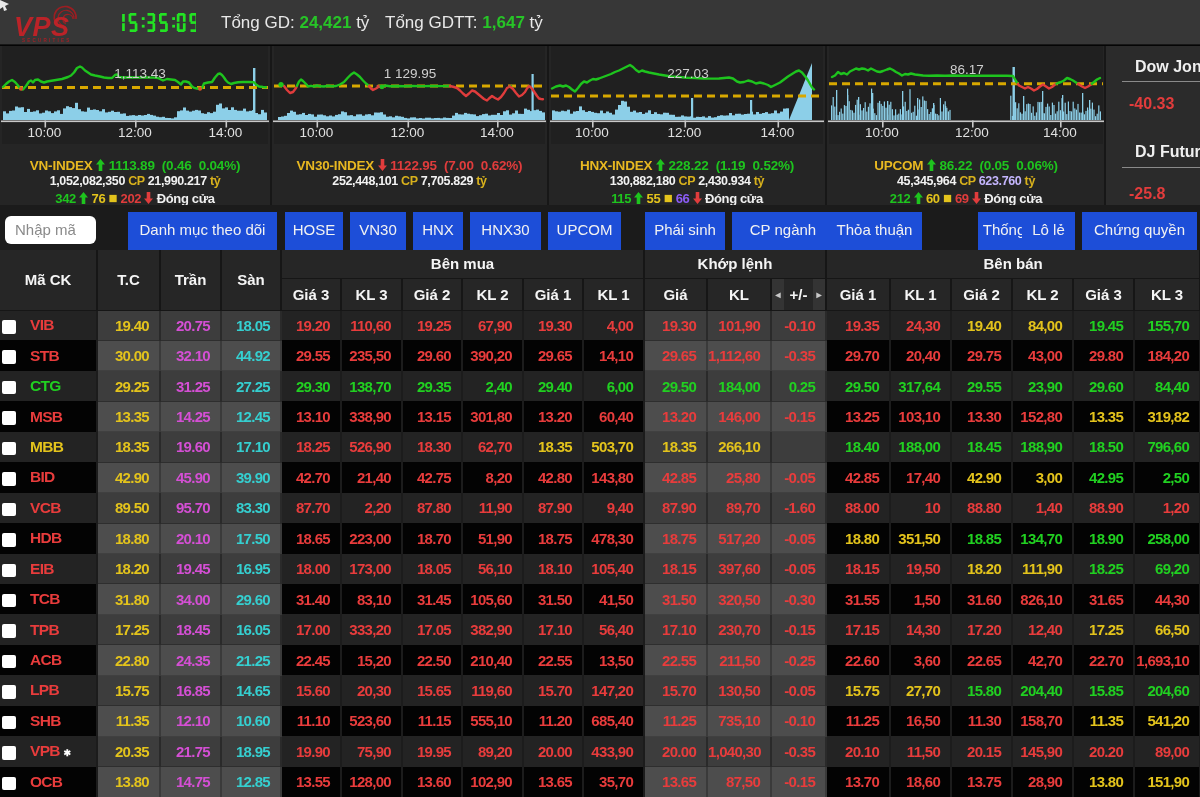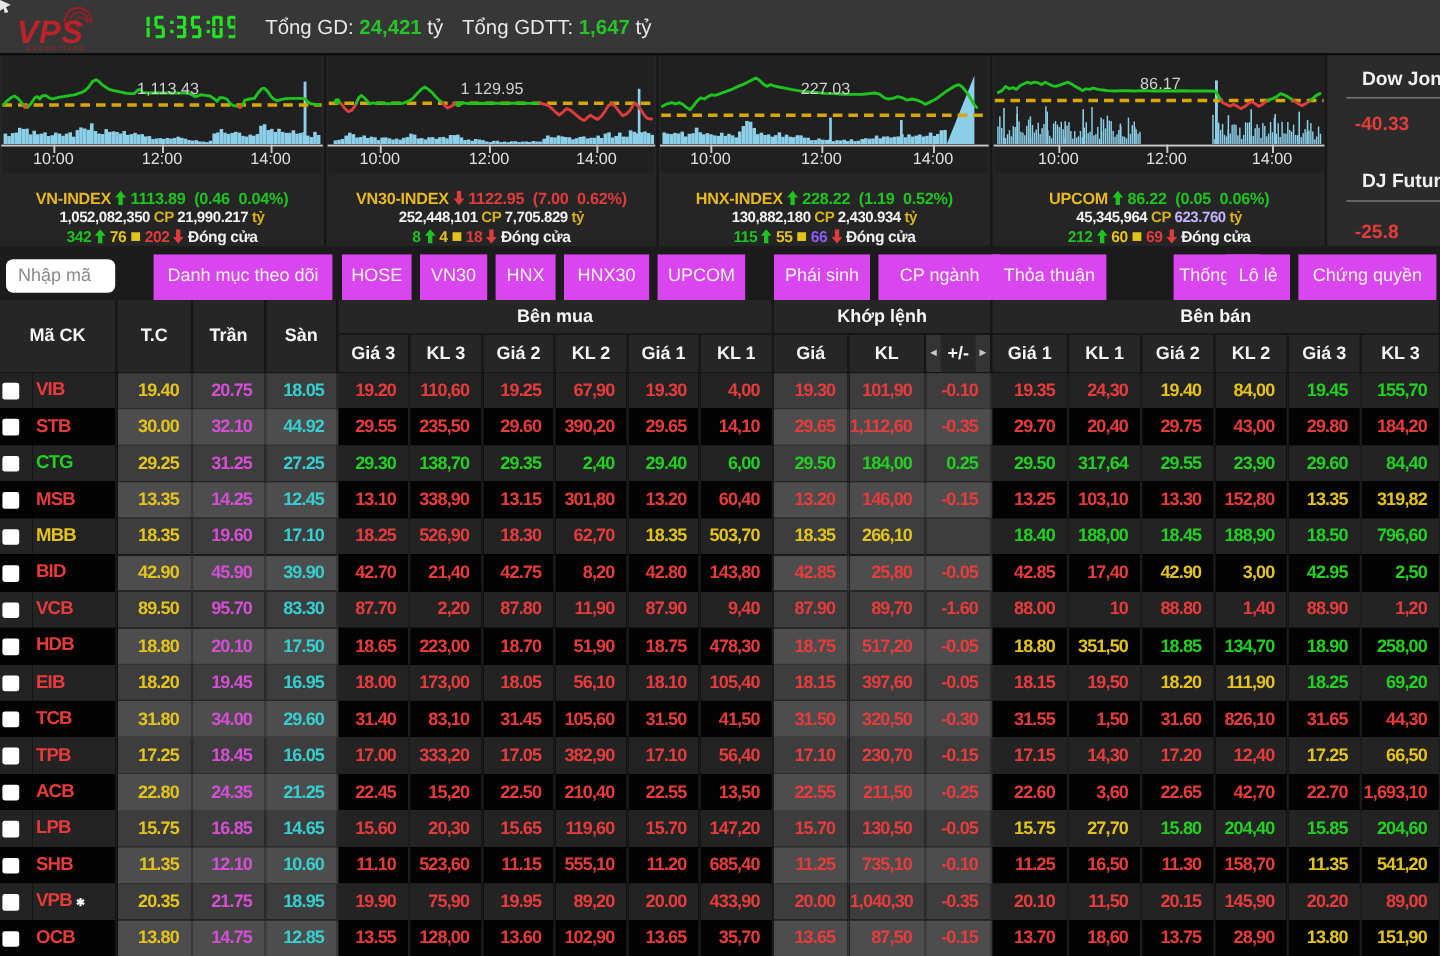"8 4 ■ 18 Đóng" div.il { html: <div><span>8 <svg> <path></path> </svg></span> <span>4 <span>■</span></span> <span>18 <svg> <path></path> </svg></span> <span>Đóng cửa</span></div> -> none }
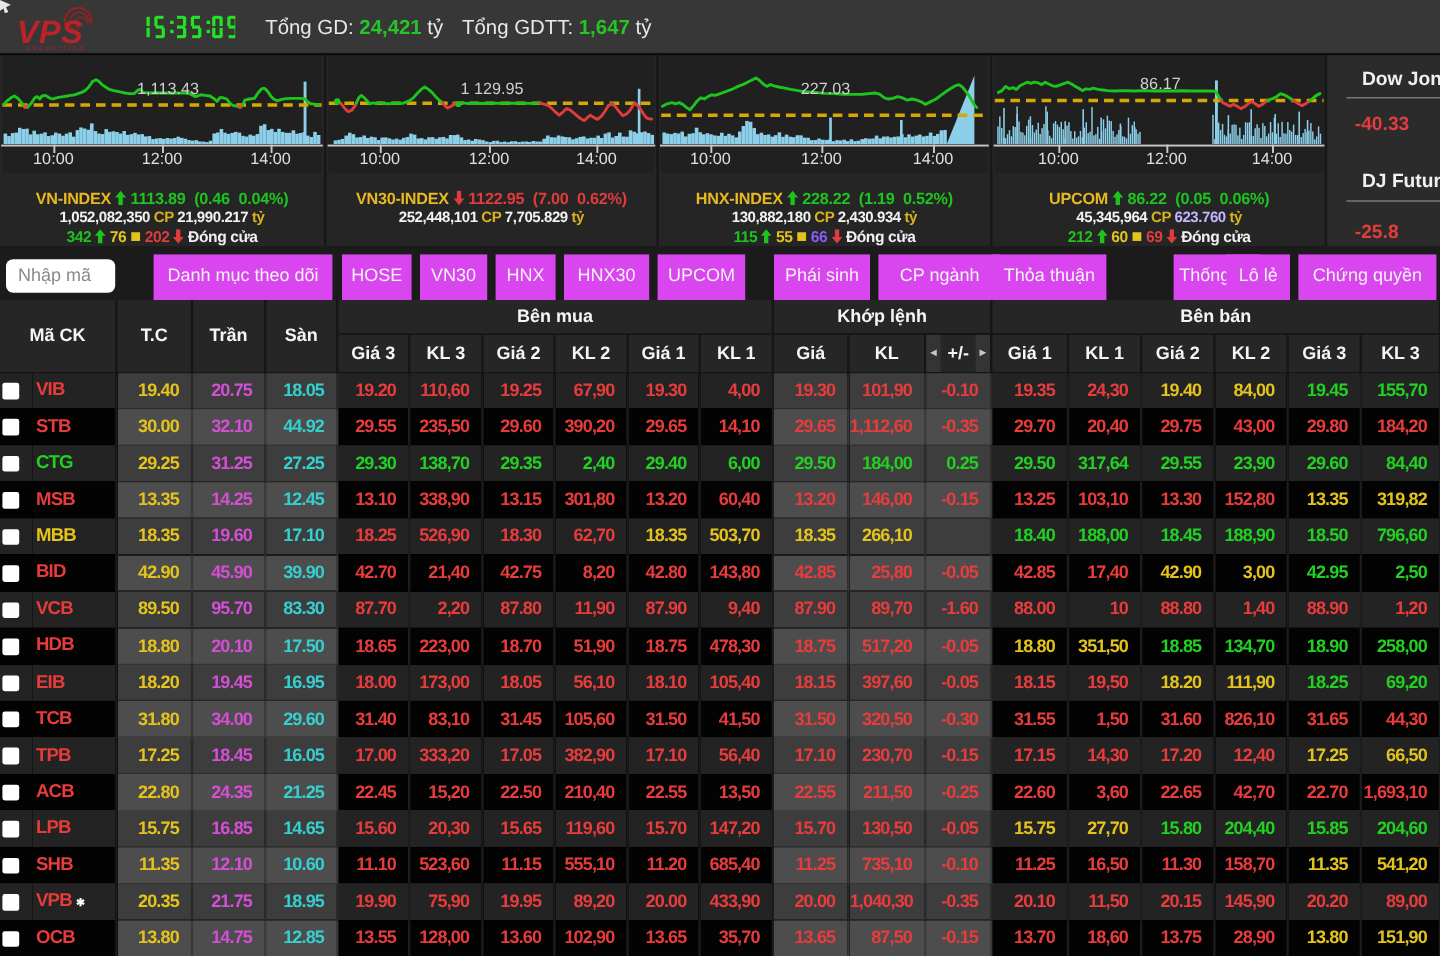"Danh mục theo dõi" .tab { background: #d946ef -> #1d4ed8 }
